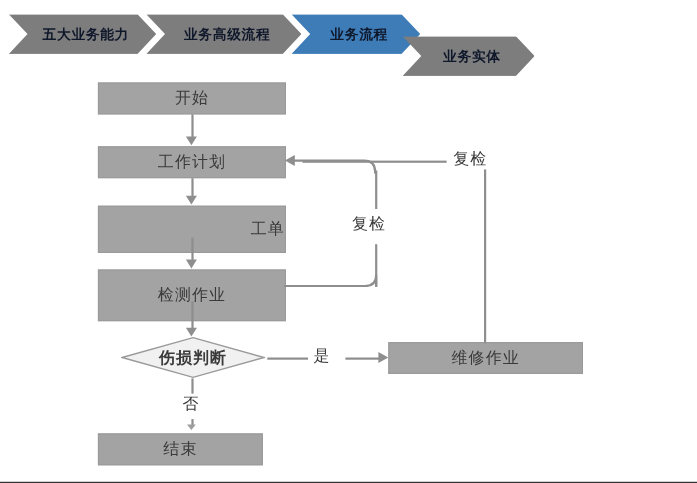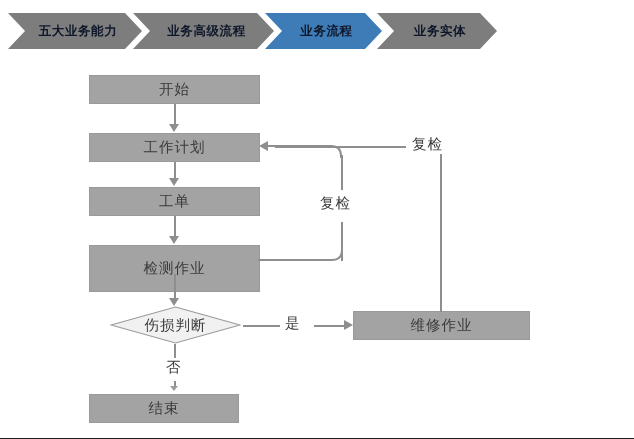"业务实体" div.chevron { left: 377px -> 366px; margin-top: none -> 20px }
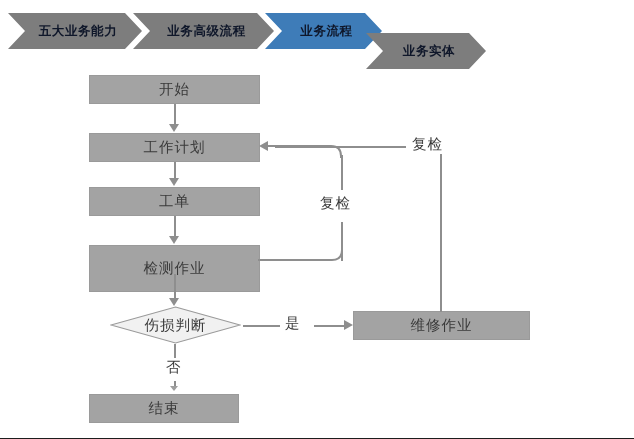"工单" div.node { height: 29px -> 43px; justify-content: none -> flex-end }
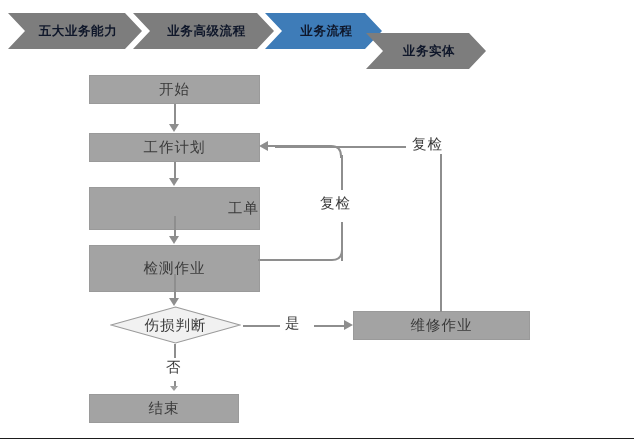"伤损判断" div.diamond-wrap { font-weight: none -> bold }
